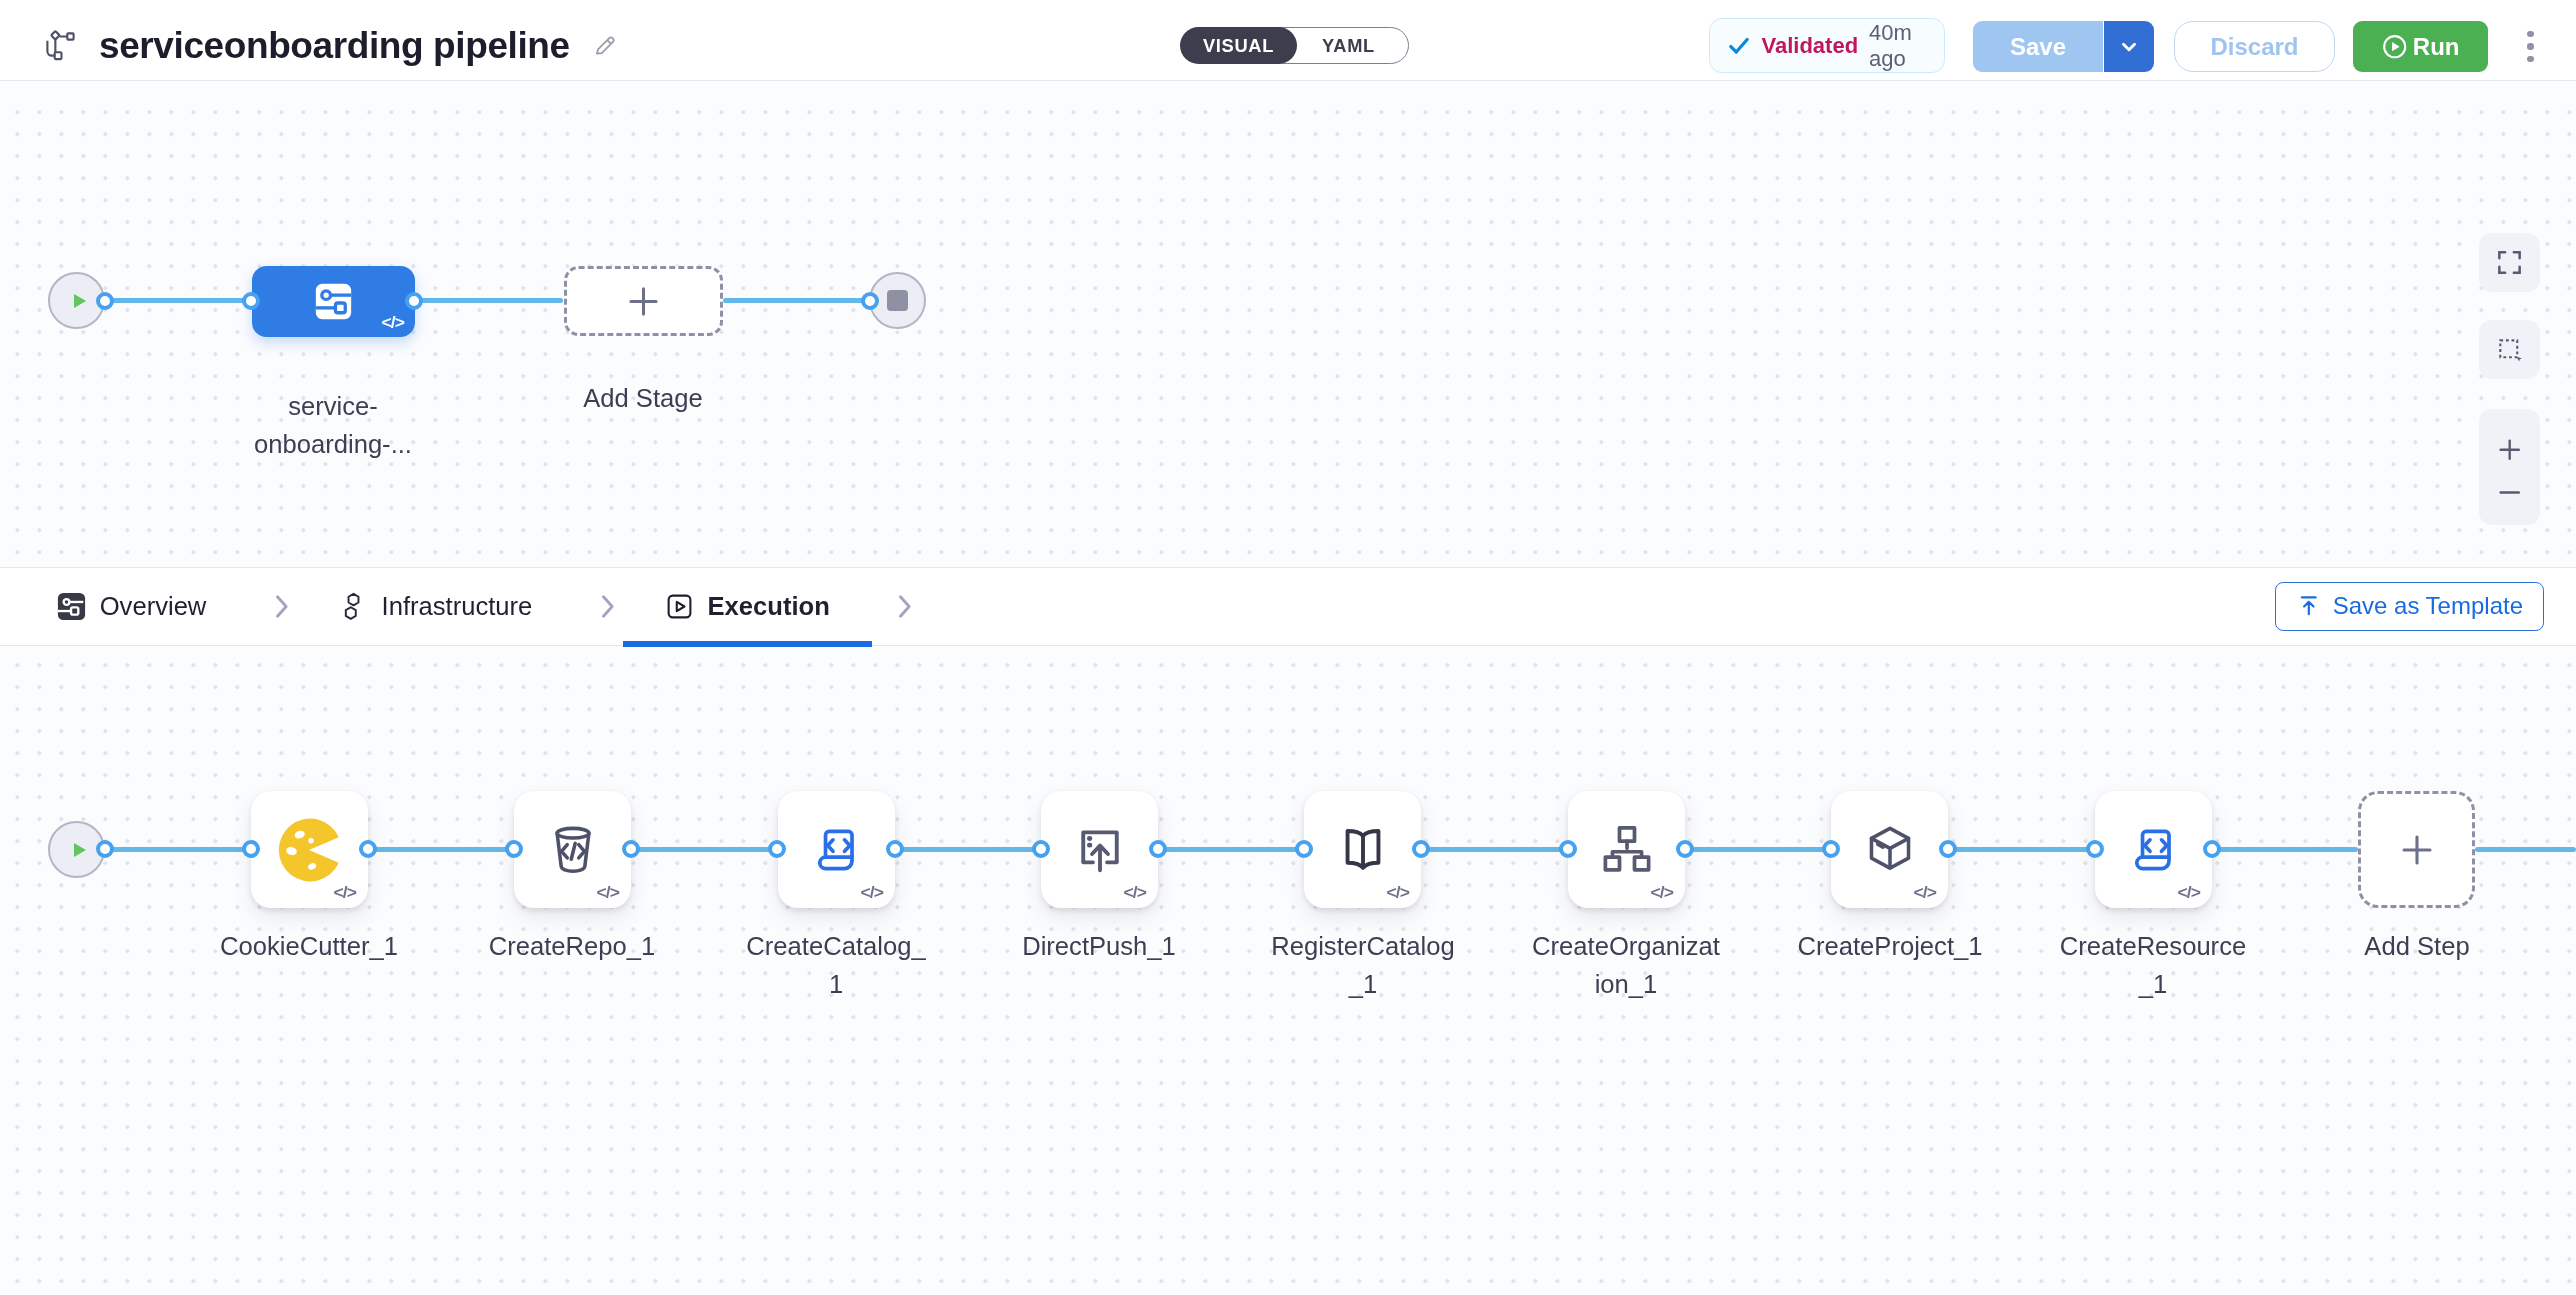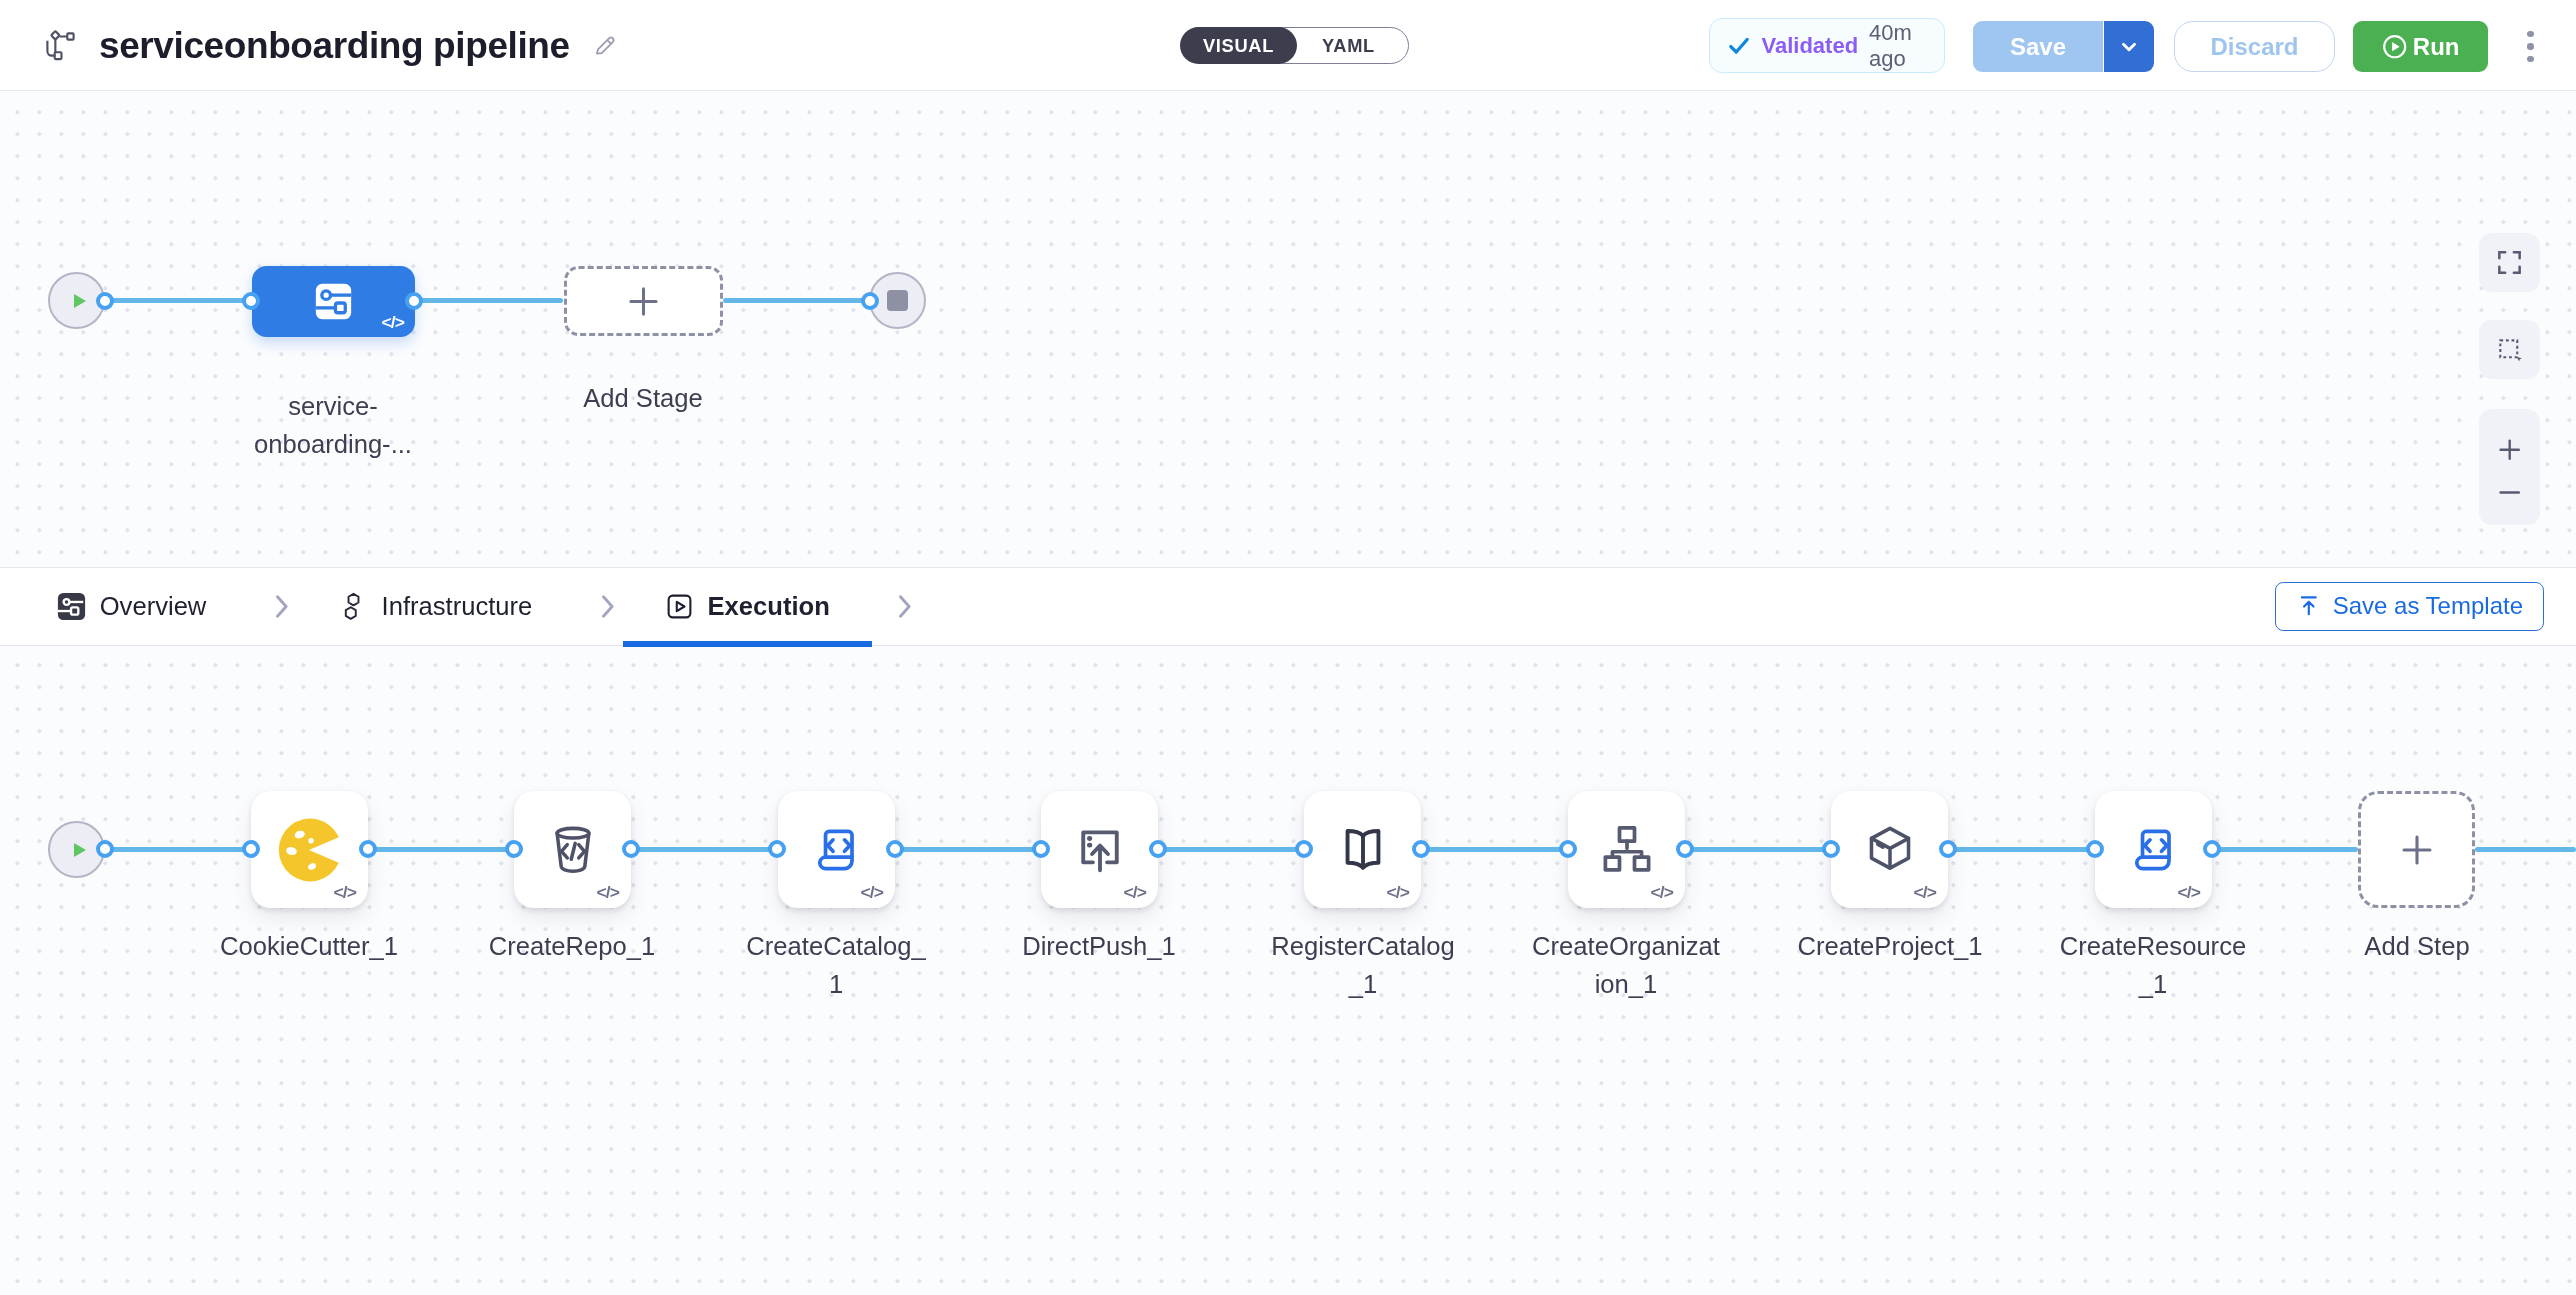"serviceonboarding pipeline" .header { height: 91px -> 81px }
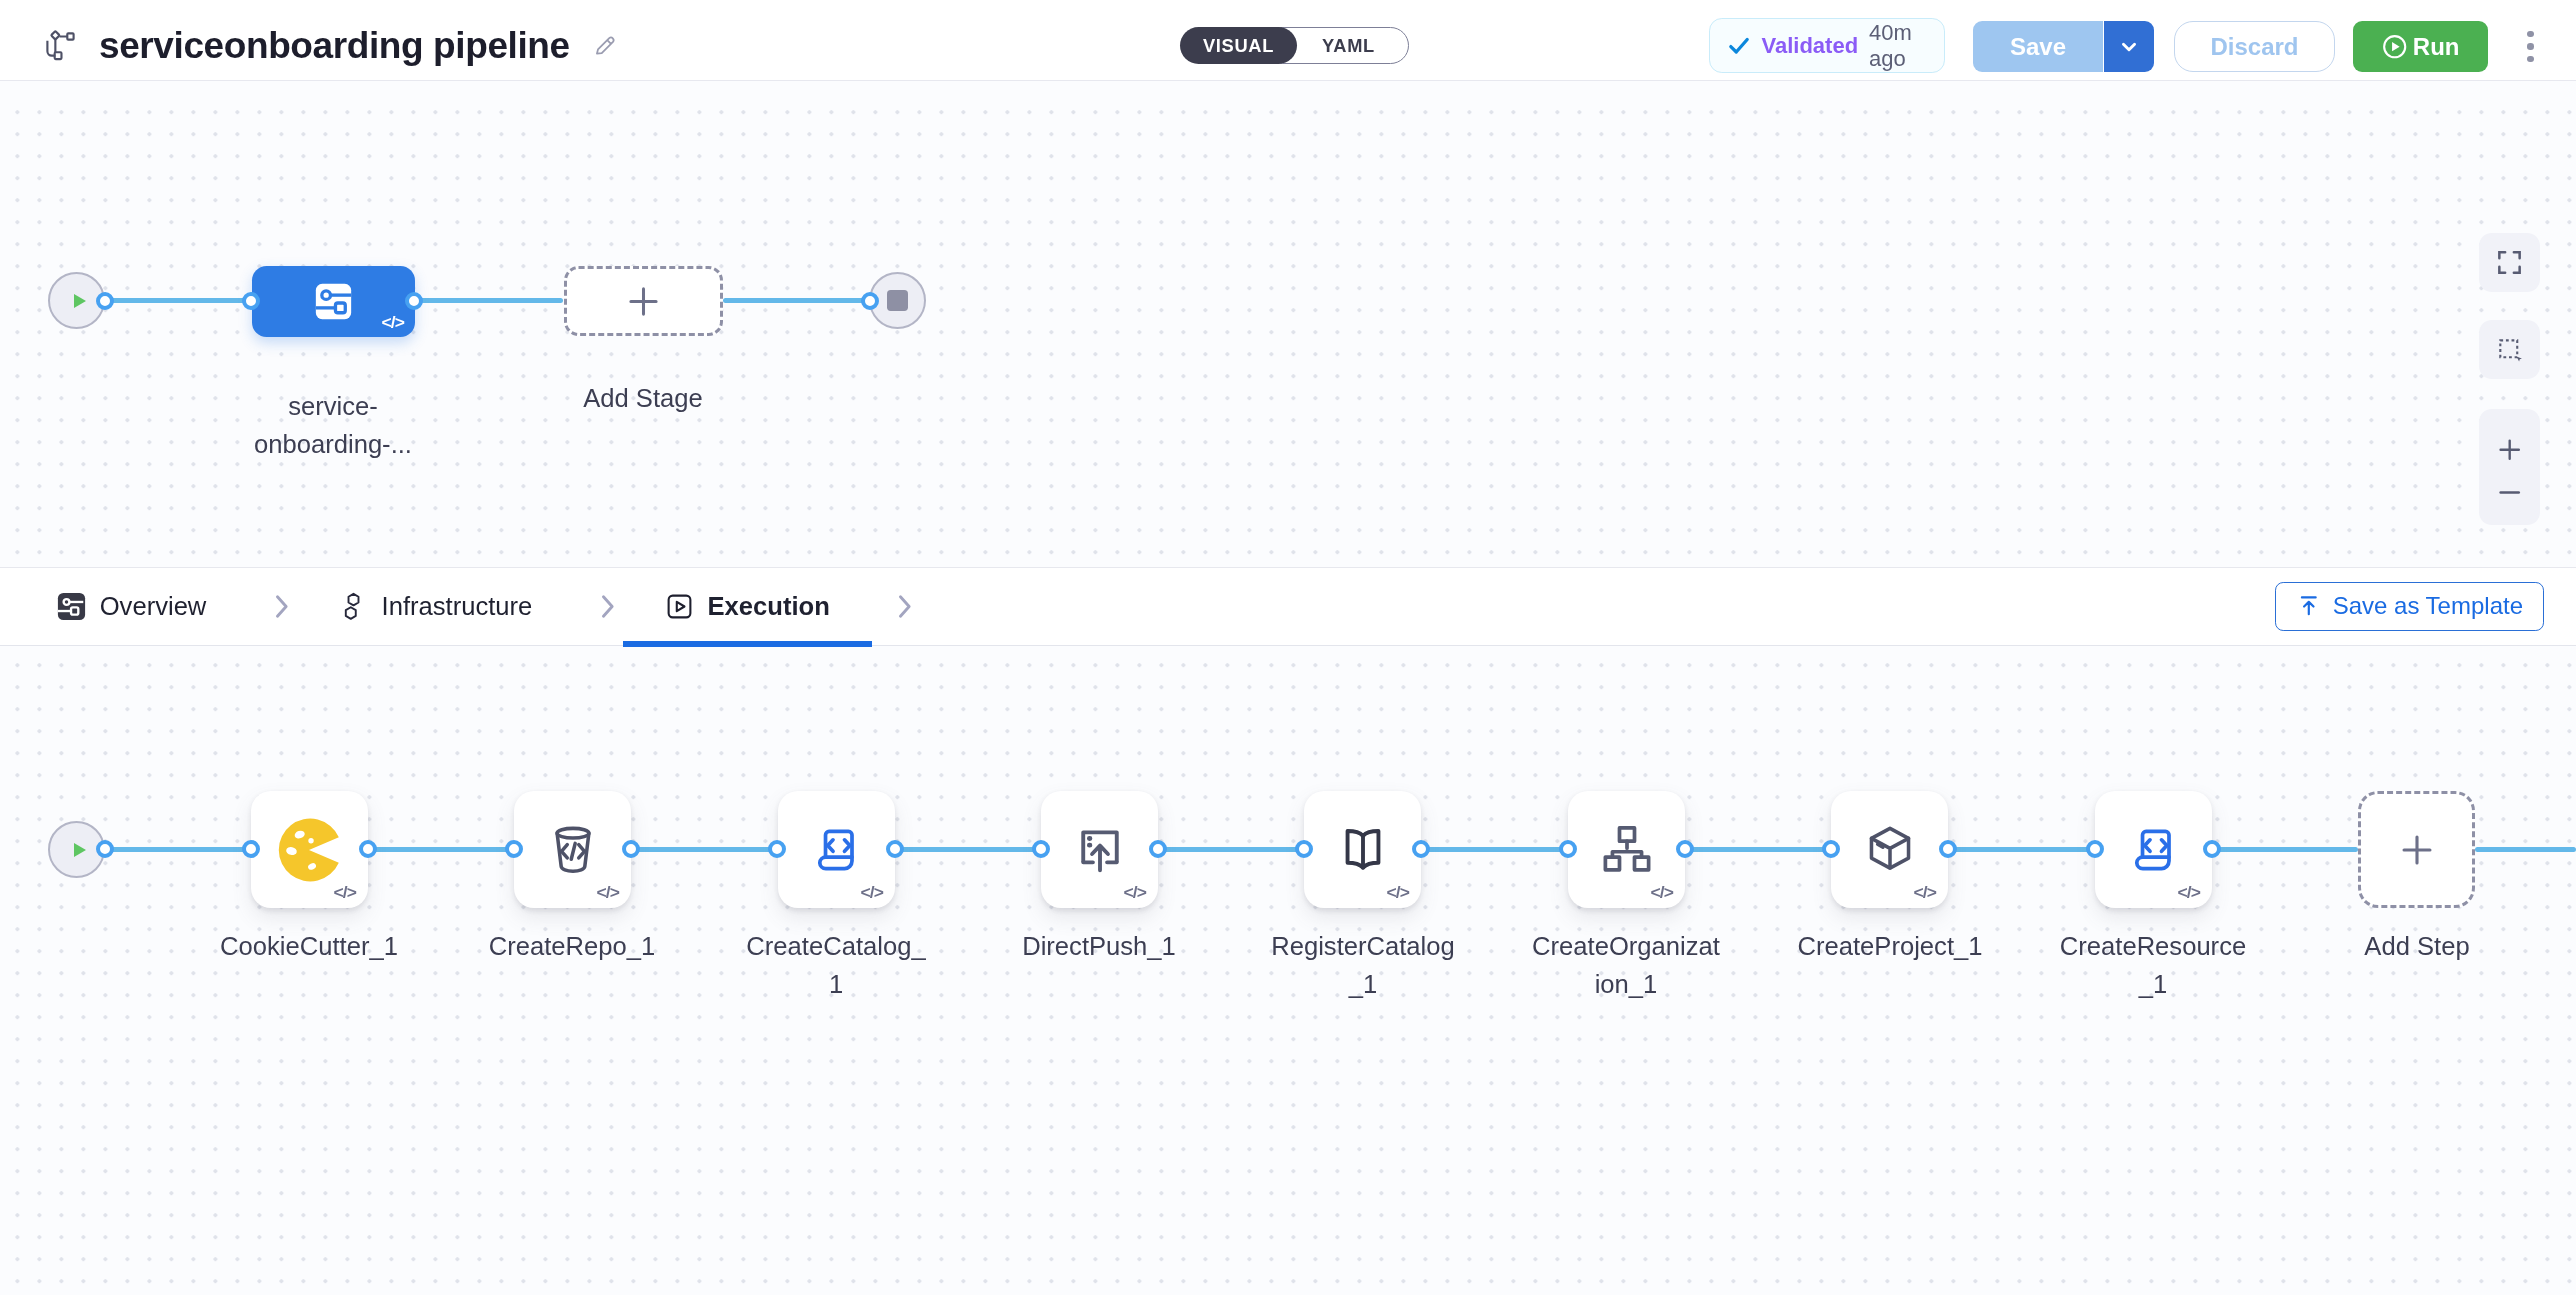"Validated" .validated-label { color: #8b5cf6 -> #be185d }
